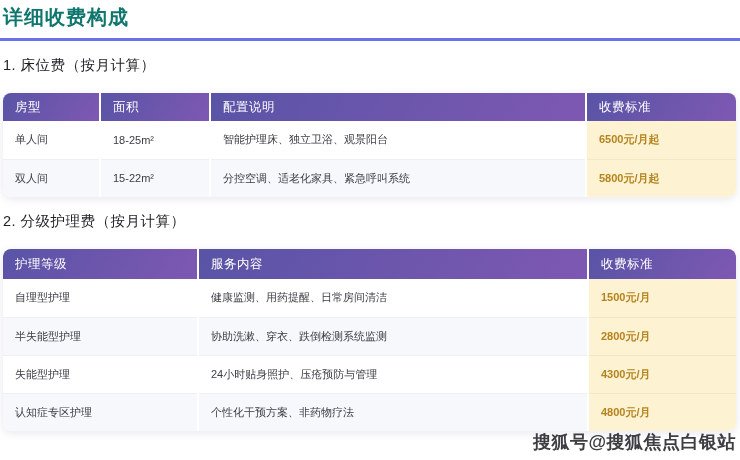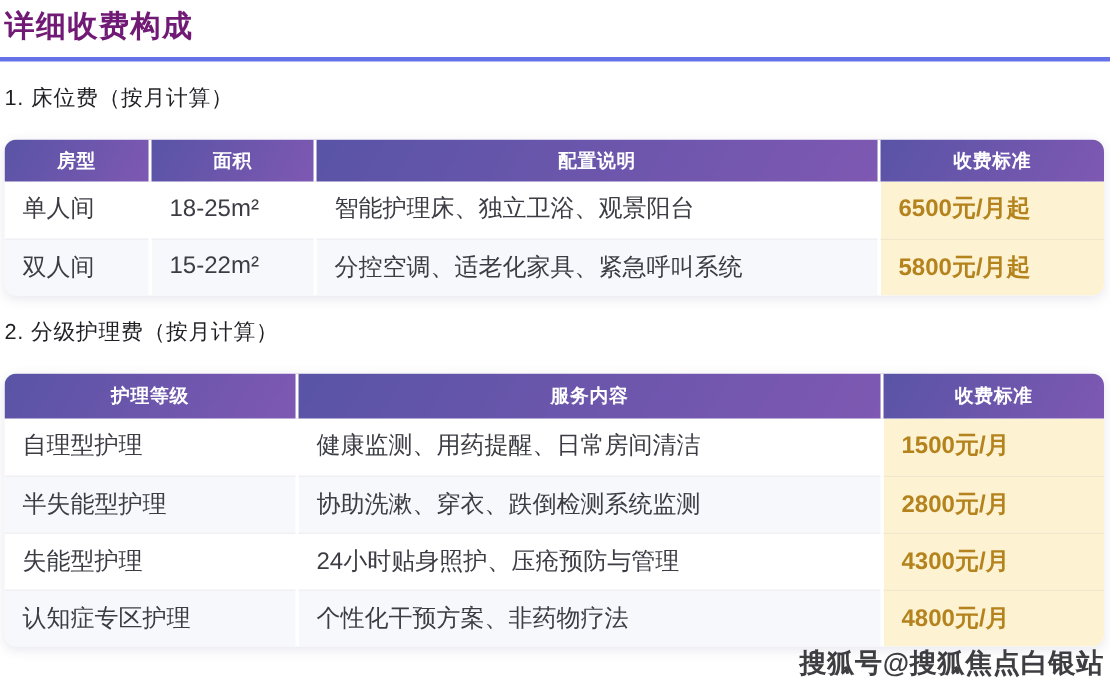"详细收费构成" .page-title { color: #701a75 -> #0f766e }
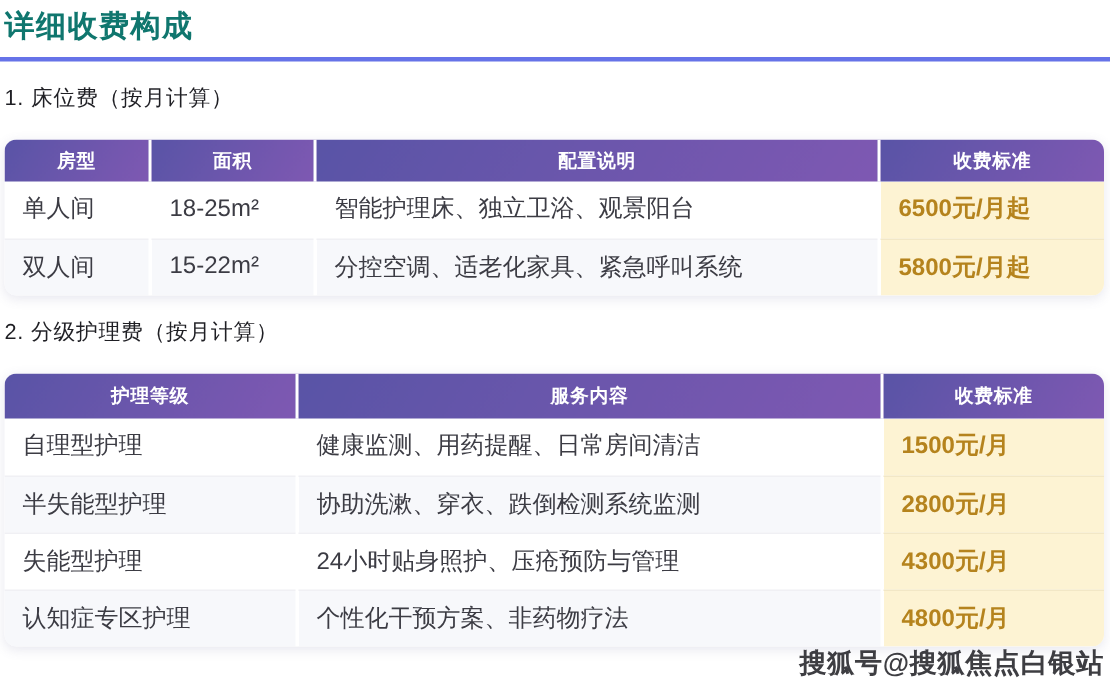"房型" th { font-weight: bold -> normal; text-align: center -> left }
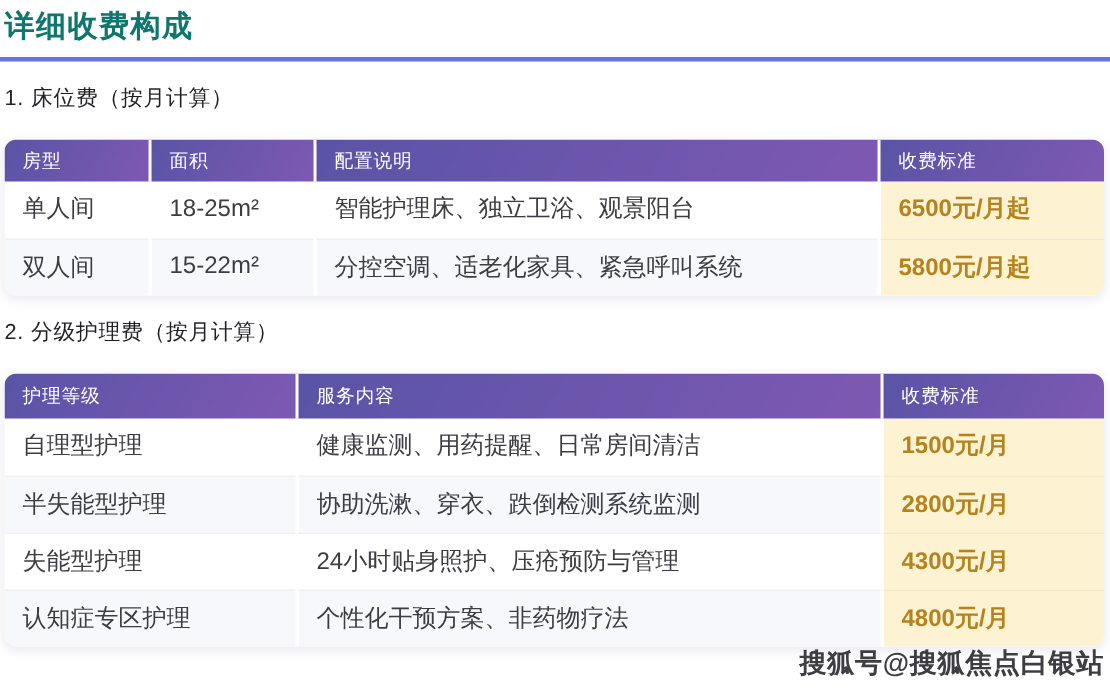"单人间" td { font-size: 16px -> 11px }
